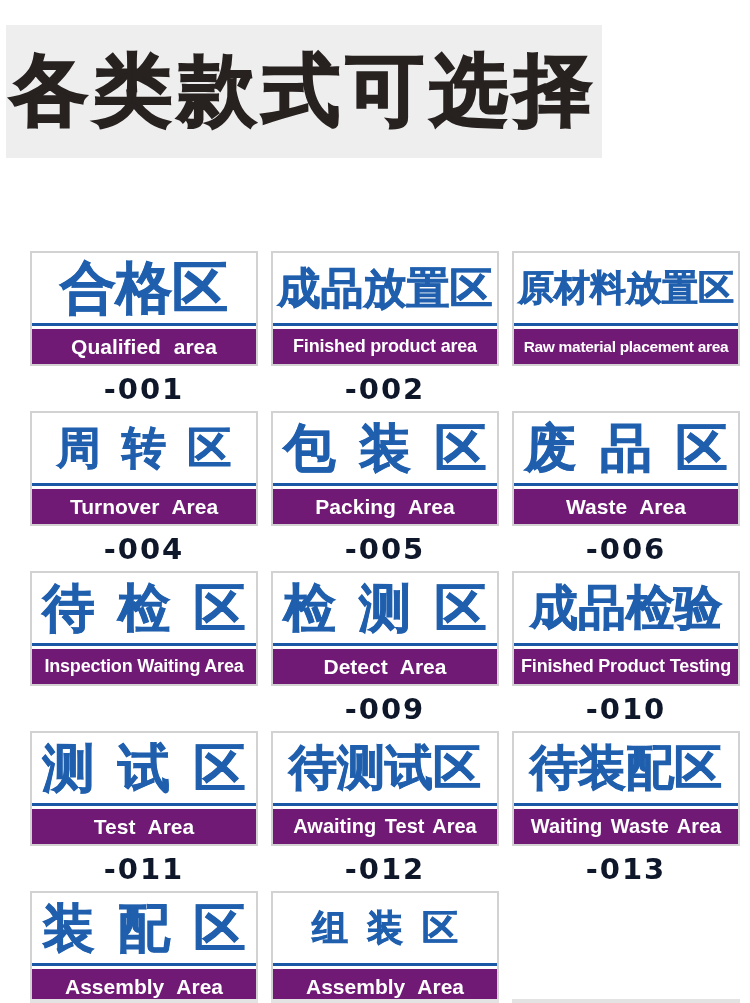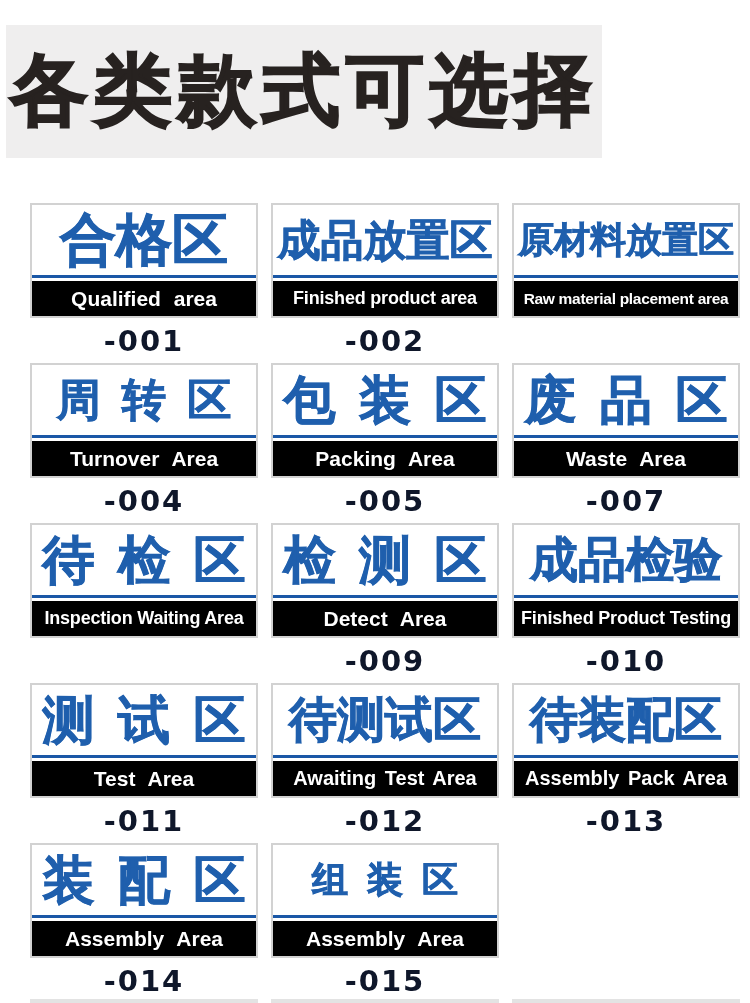"合格区" .card { margin-top: none -> 48px }
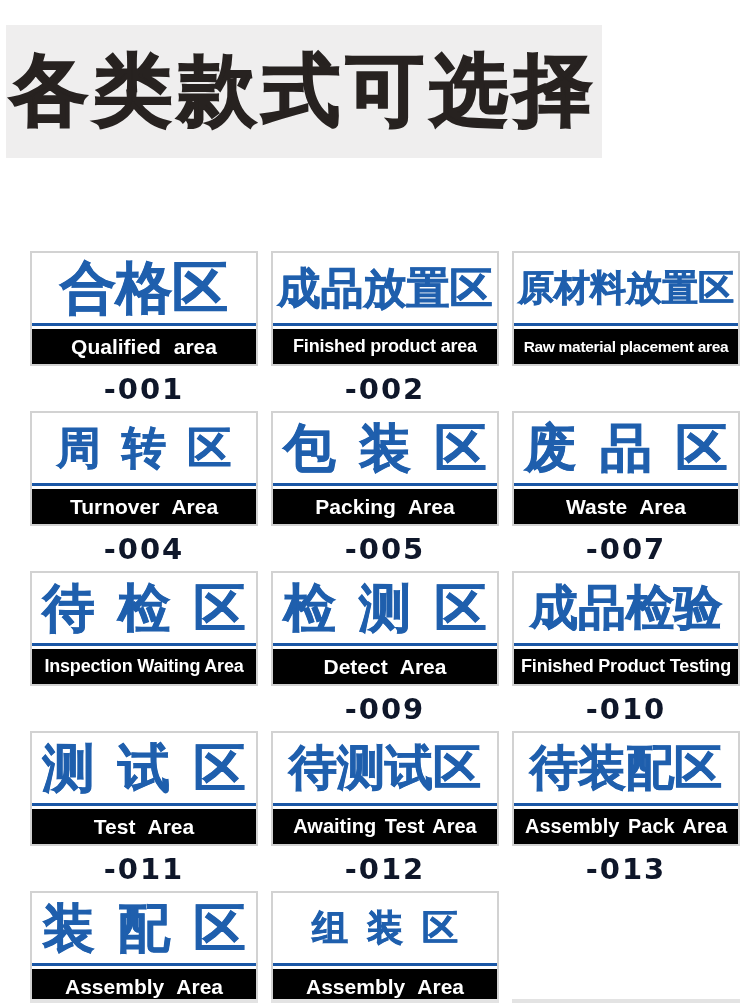"Qualified area" .bar { background: #000000 -> #701a75 }
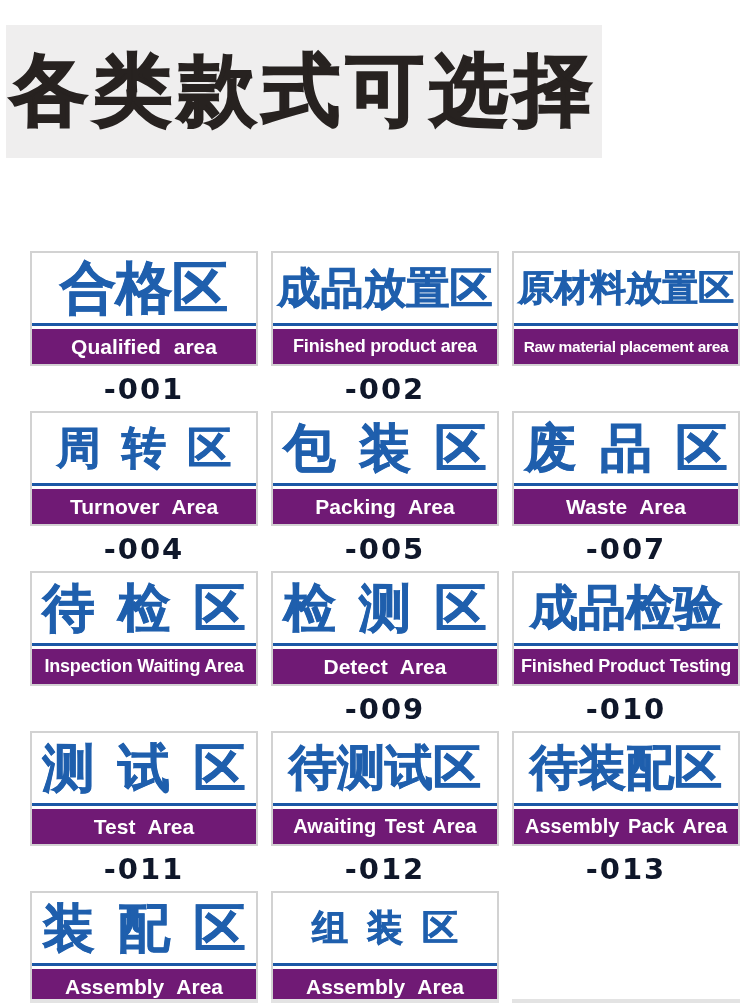"-007" div.code { text: -007 -> -006 }
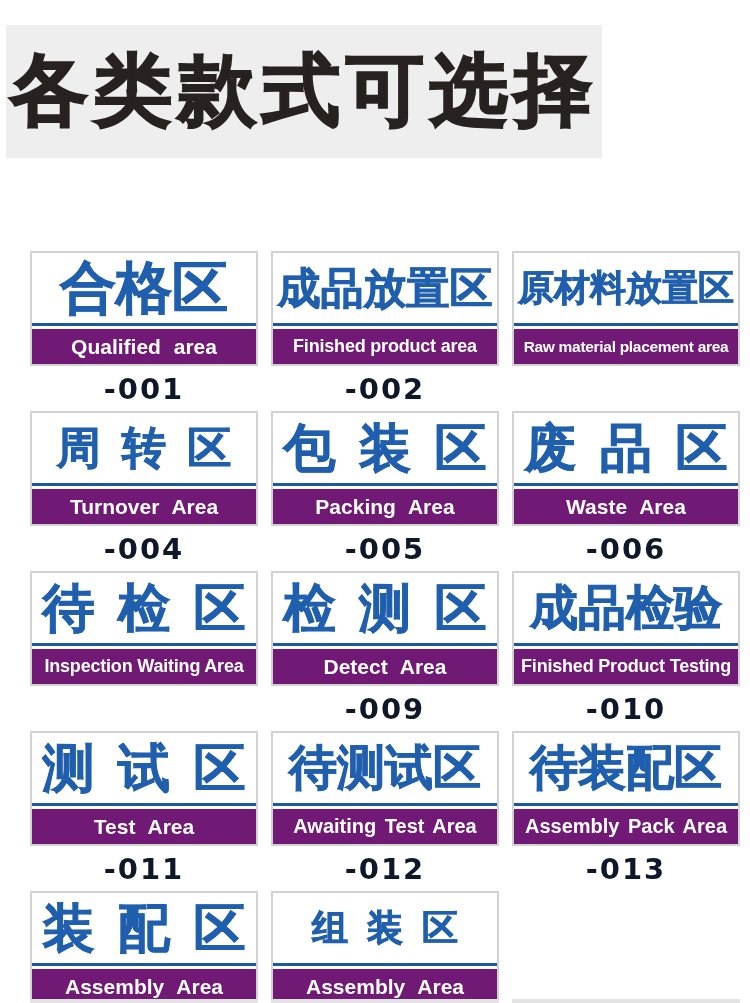"Assembly Pack Area" span.en-s2 { text: Assembly Pack -> Waiting Waste }
